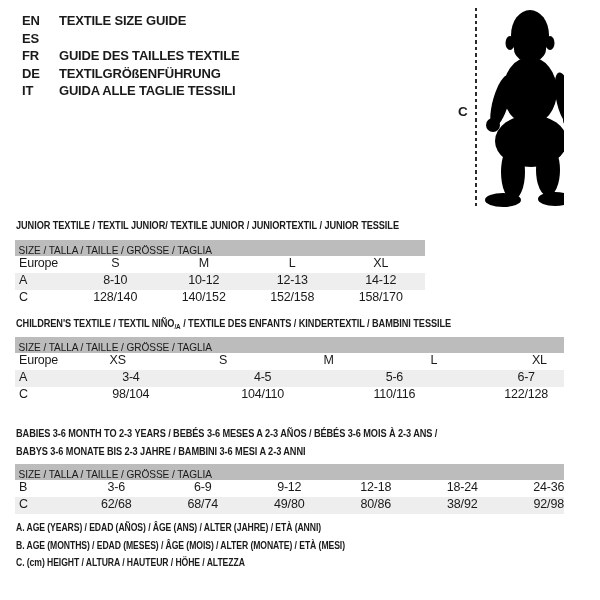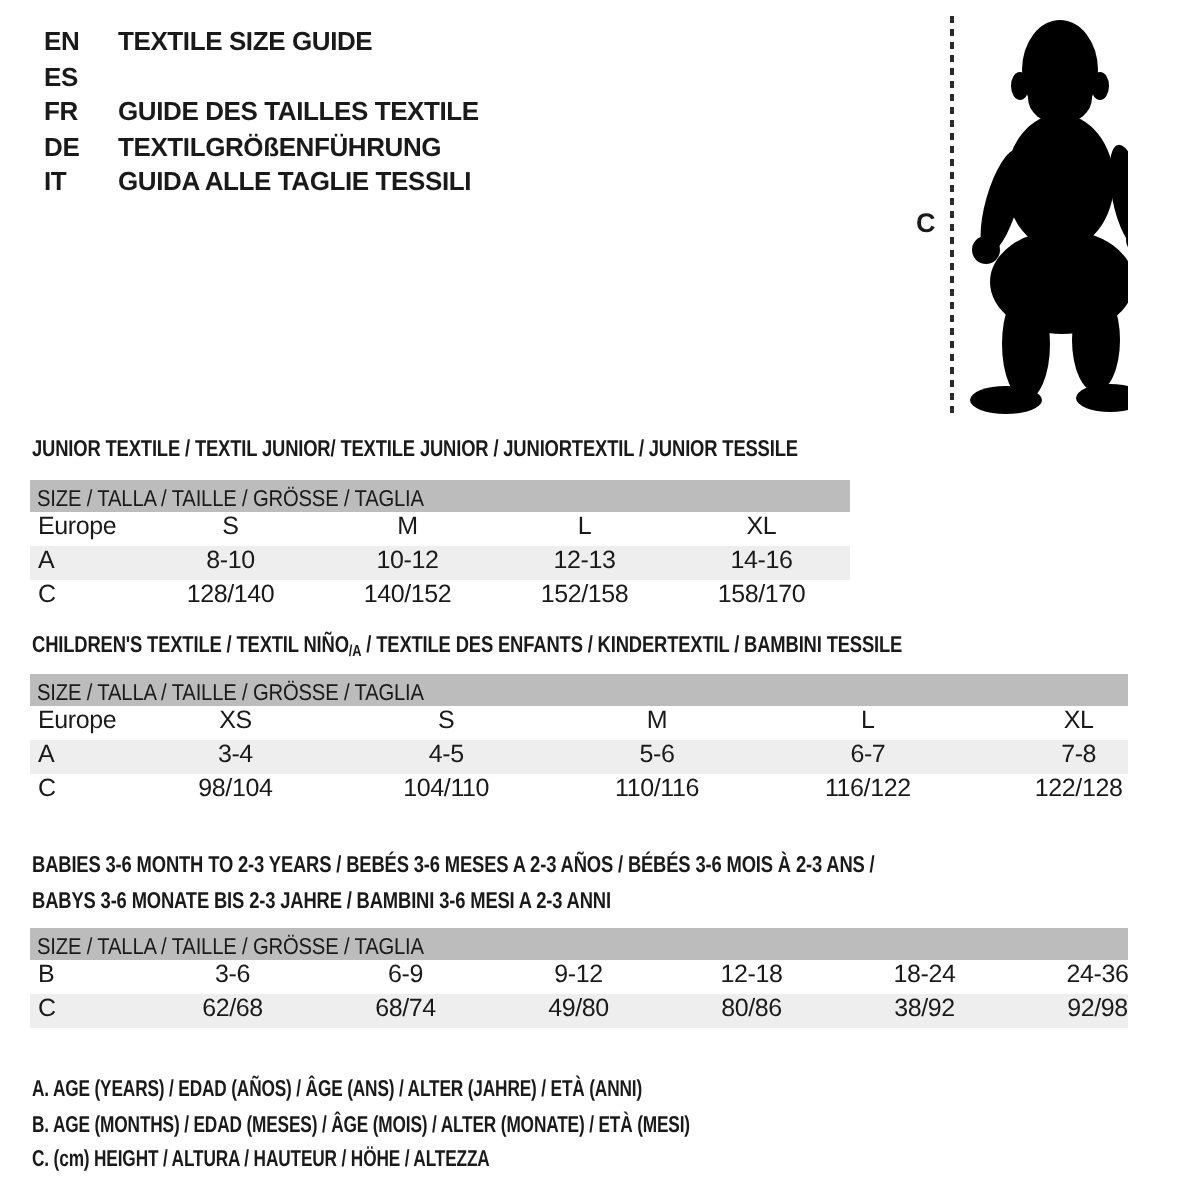"14-16" div.dcell { text: 14-16 -> 14-12 }
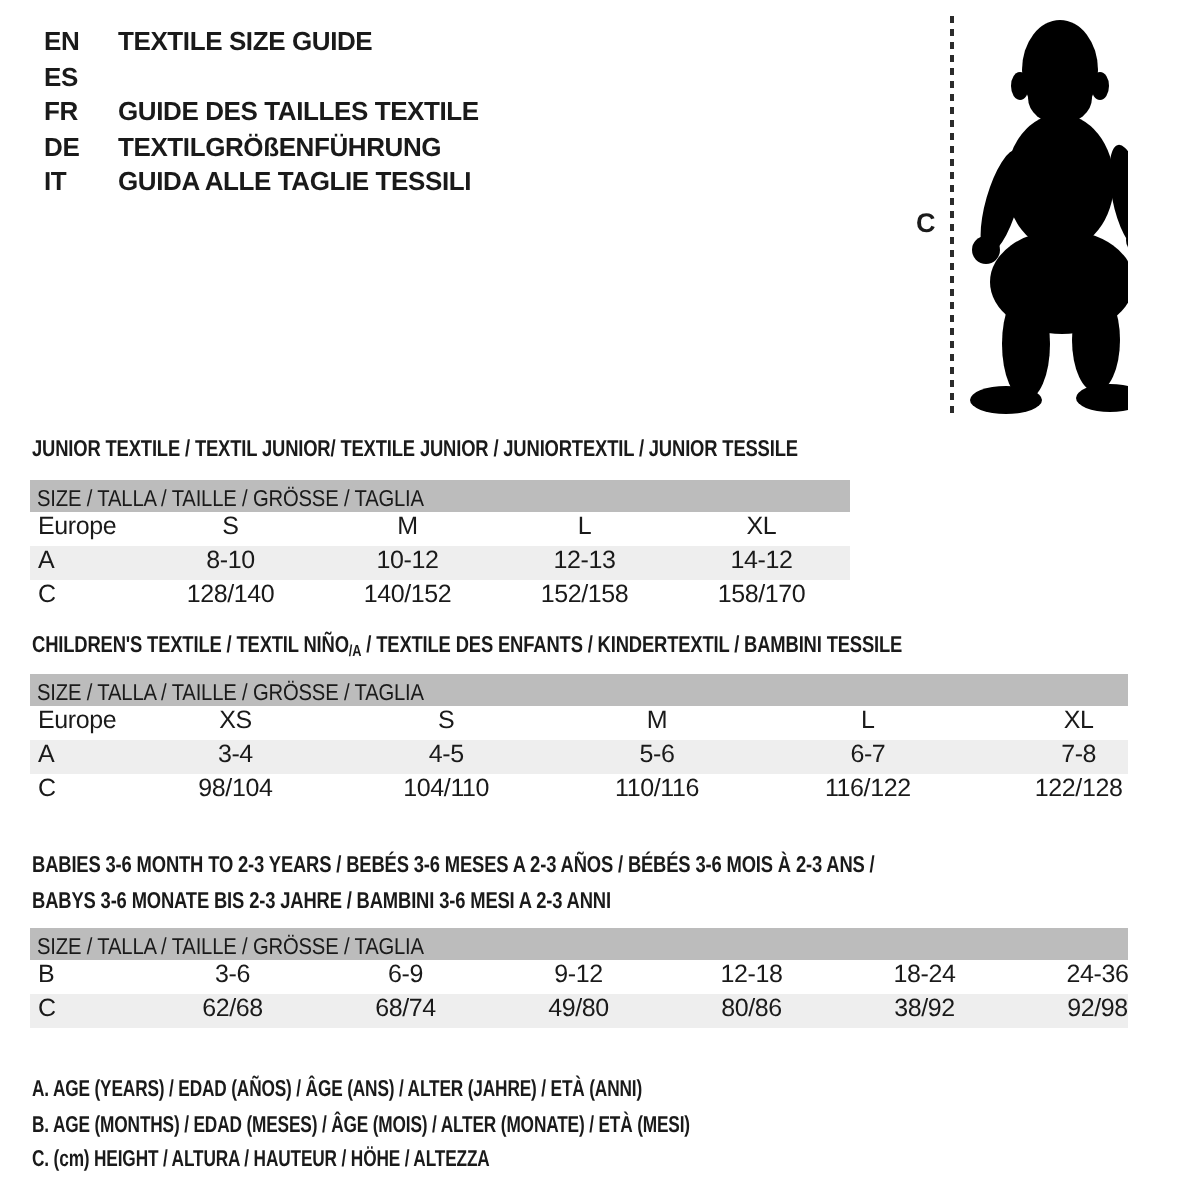"7-8" div.dcell { html: <div>7-8</div> -> none }
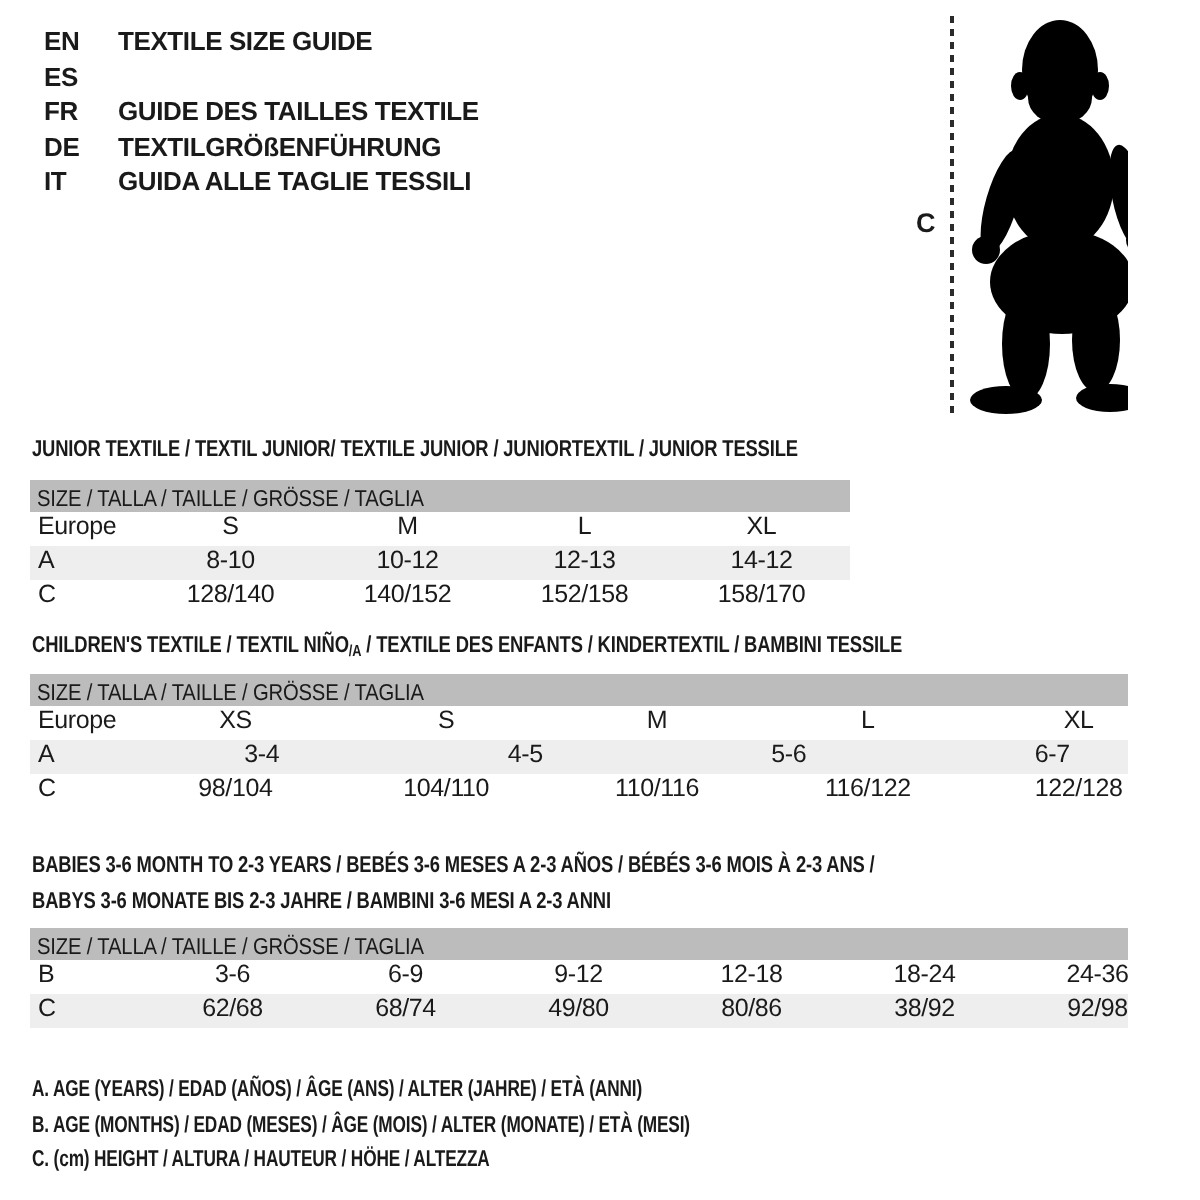"116/122" div.dcell { html: <div>116/122</div> -> none }
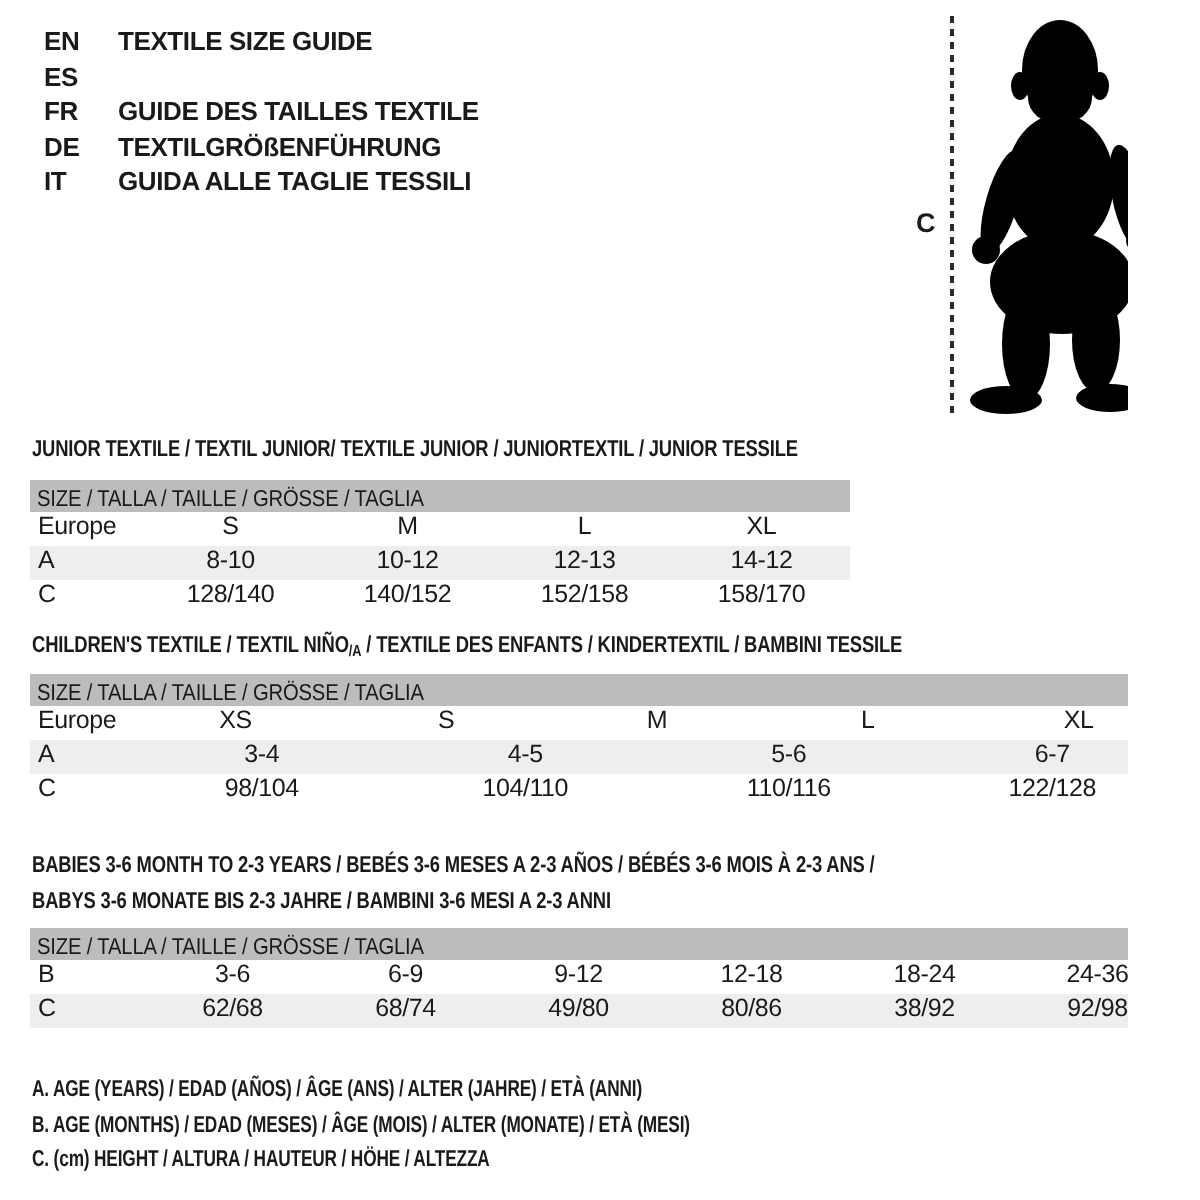"A. AGE (YEARS) / EDAD" .notes { top: 537px -> 519px }
